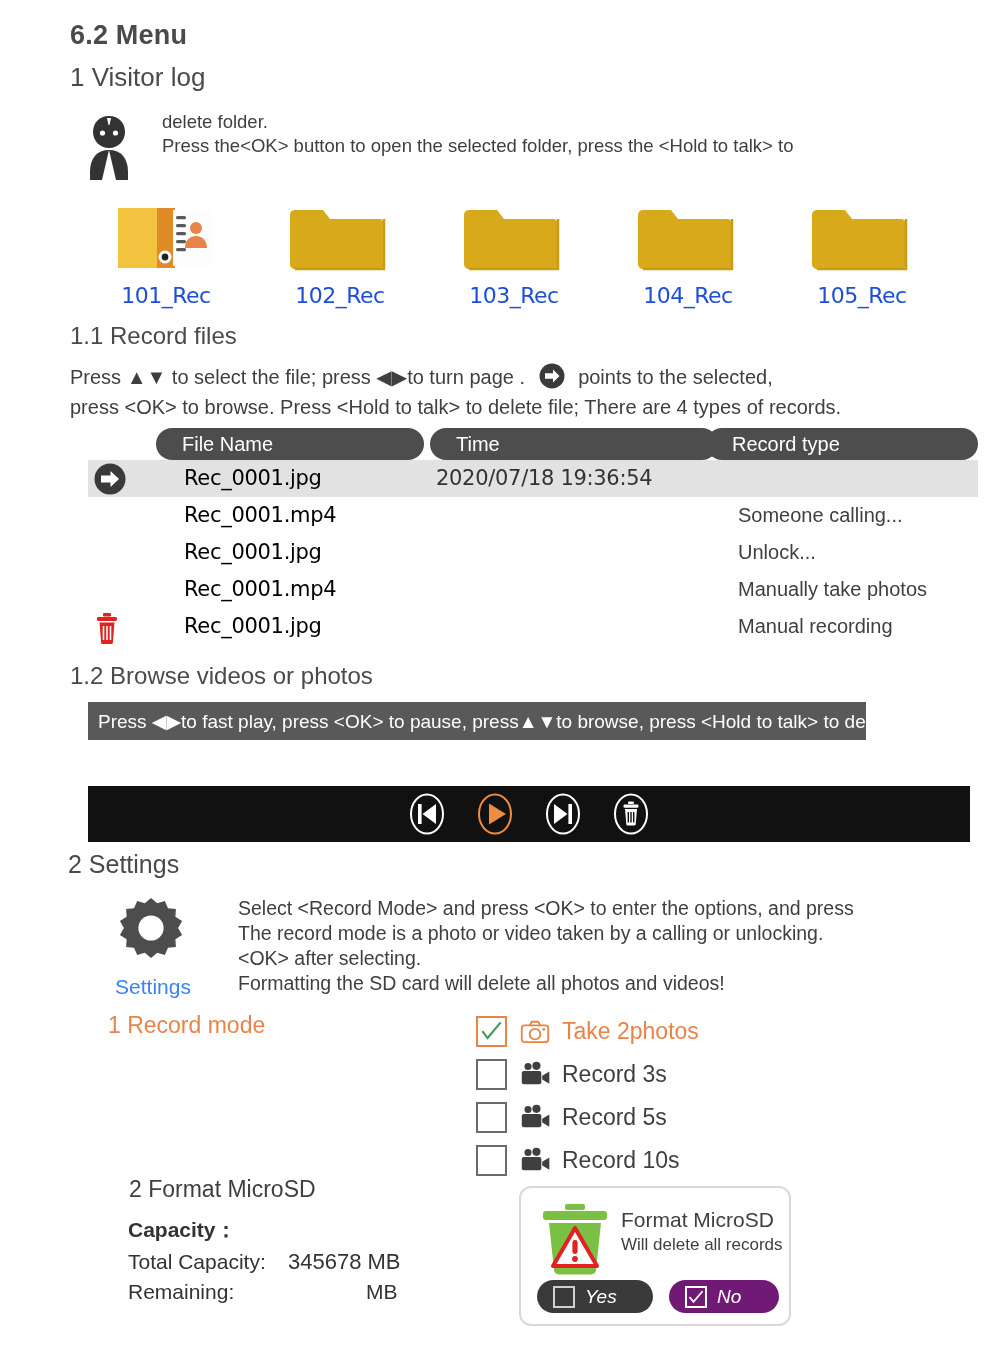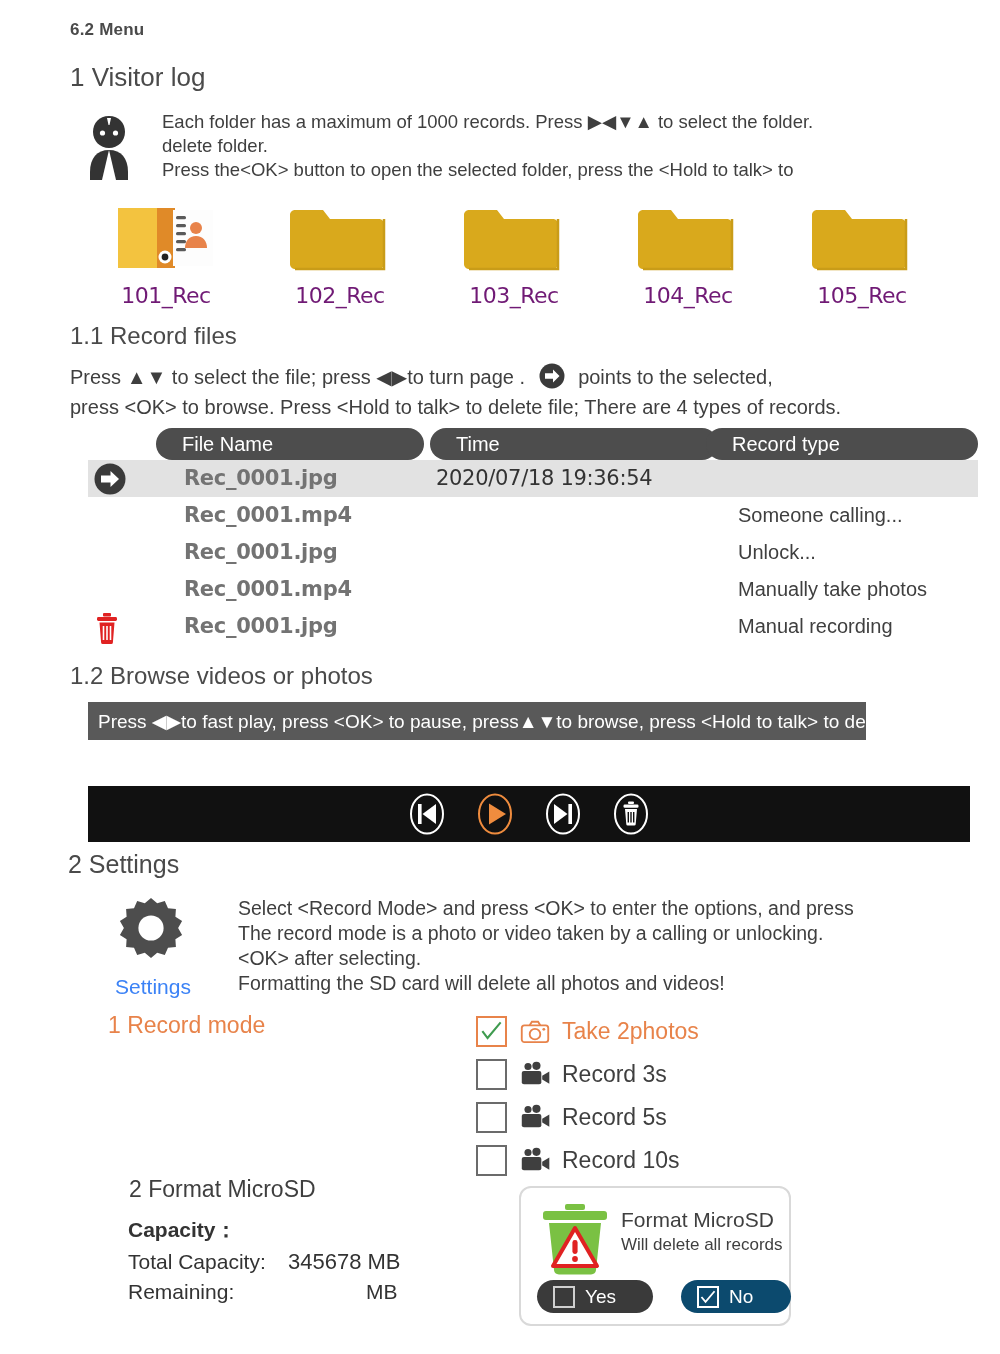"6.2 Menu" .h-62 { font-size: 17px -> 27px }
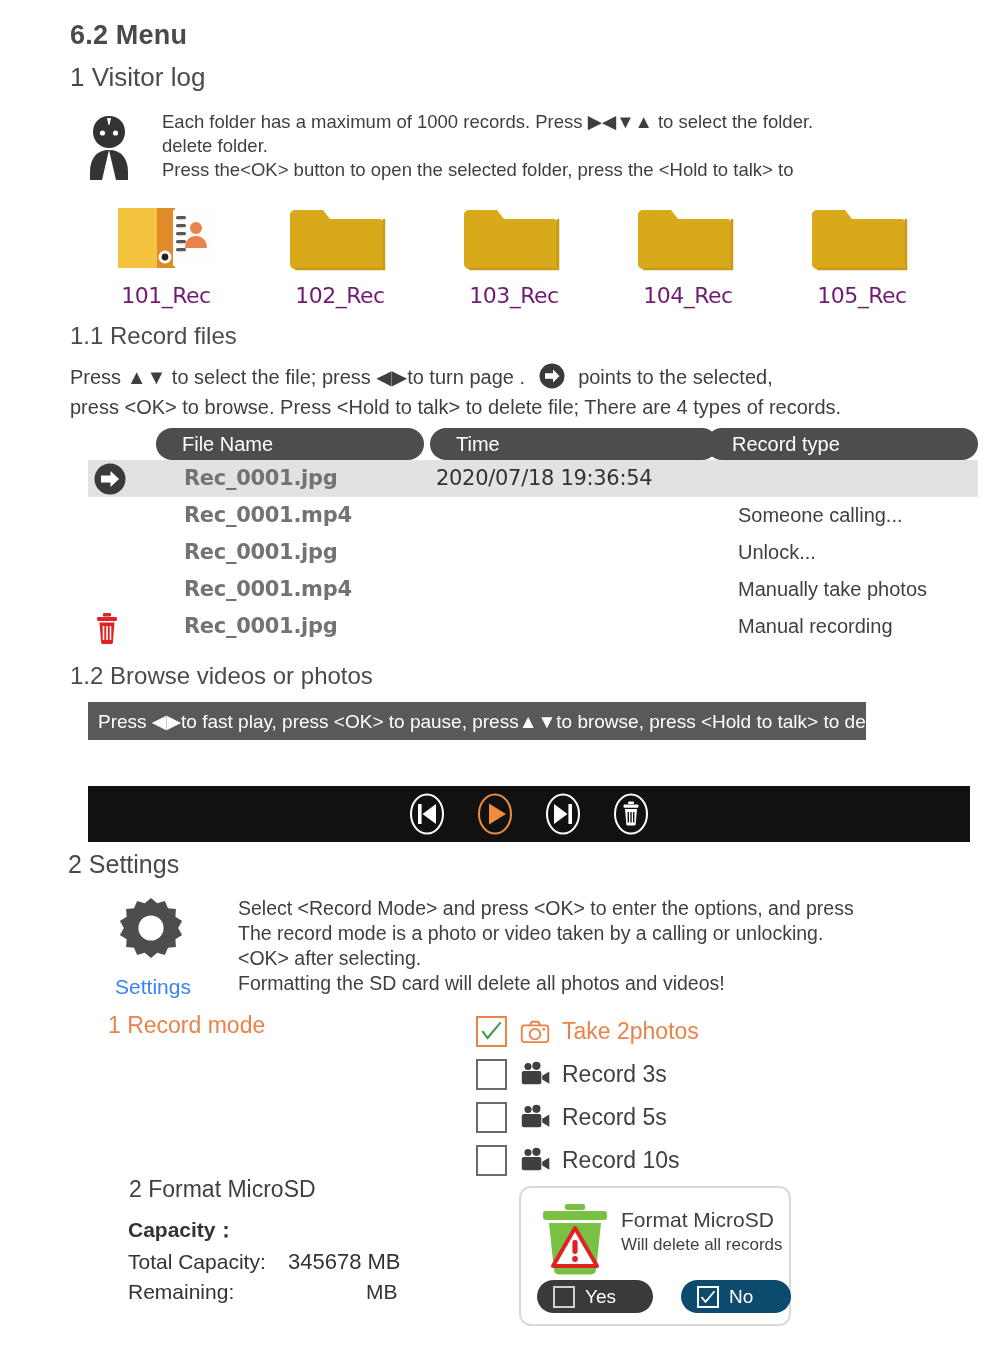"Each folder has a maximum" div { html: <div>Each folder has a maximum of 1000 records. Press ▶◀▼▲ to select the folder.</div> -> none }
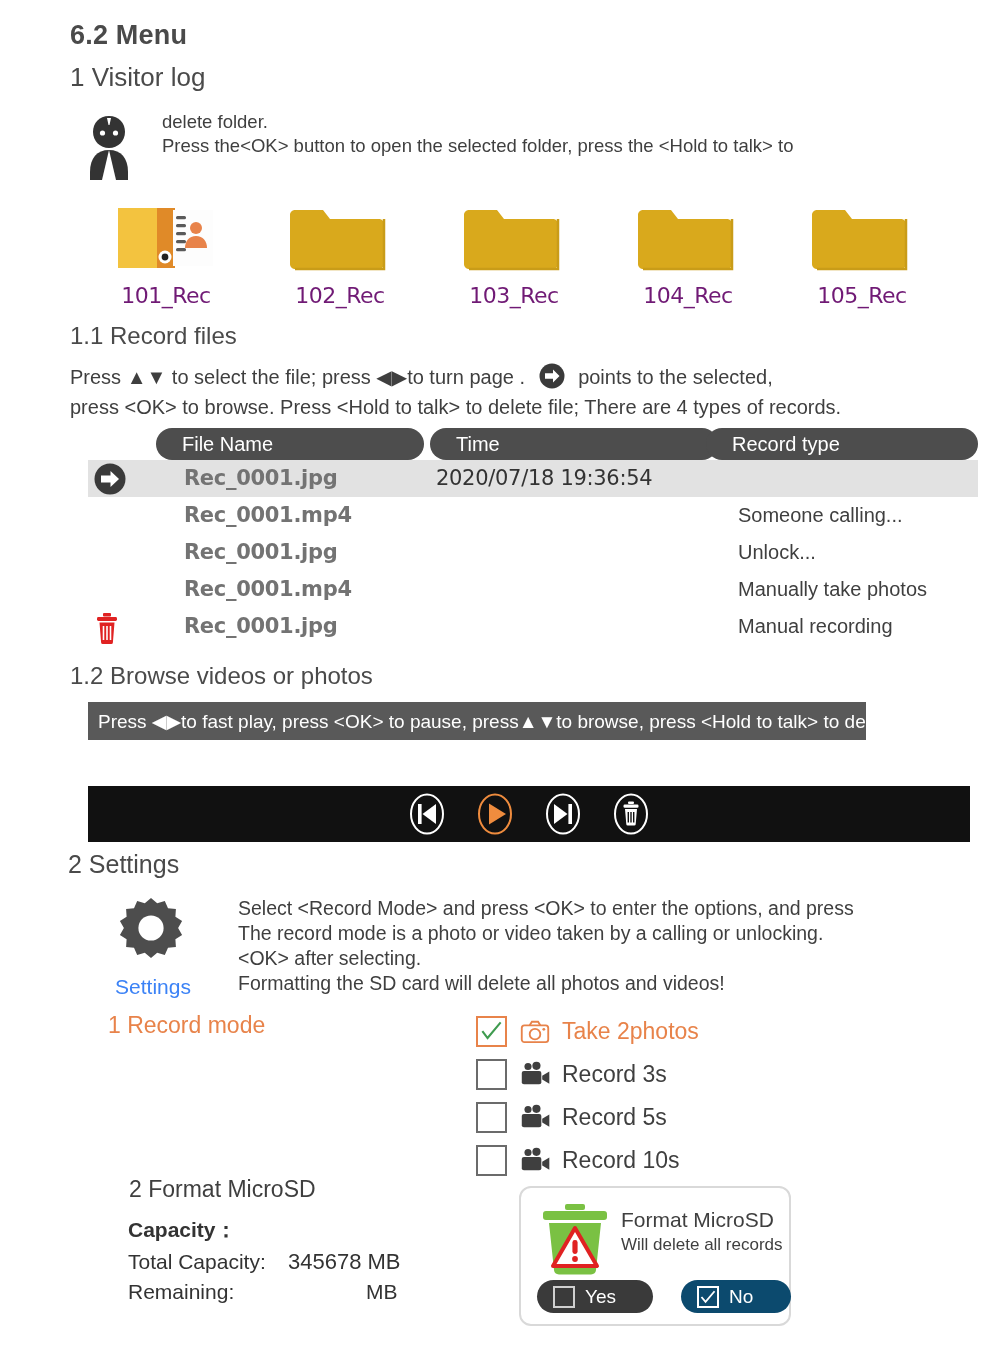"101_Rec" .folder-label { color: #701a75 -> #1d4ed8 }
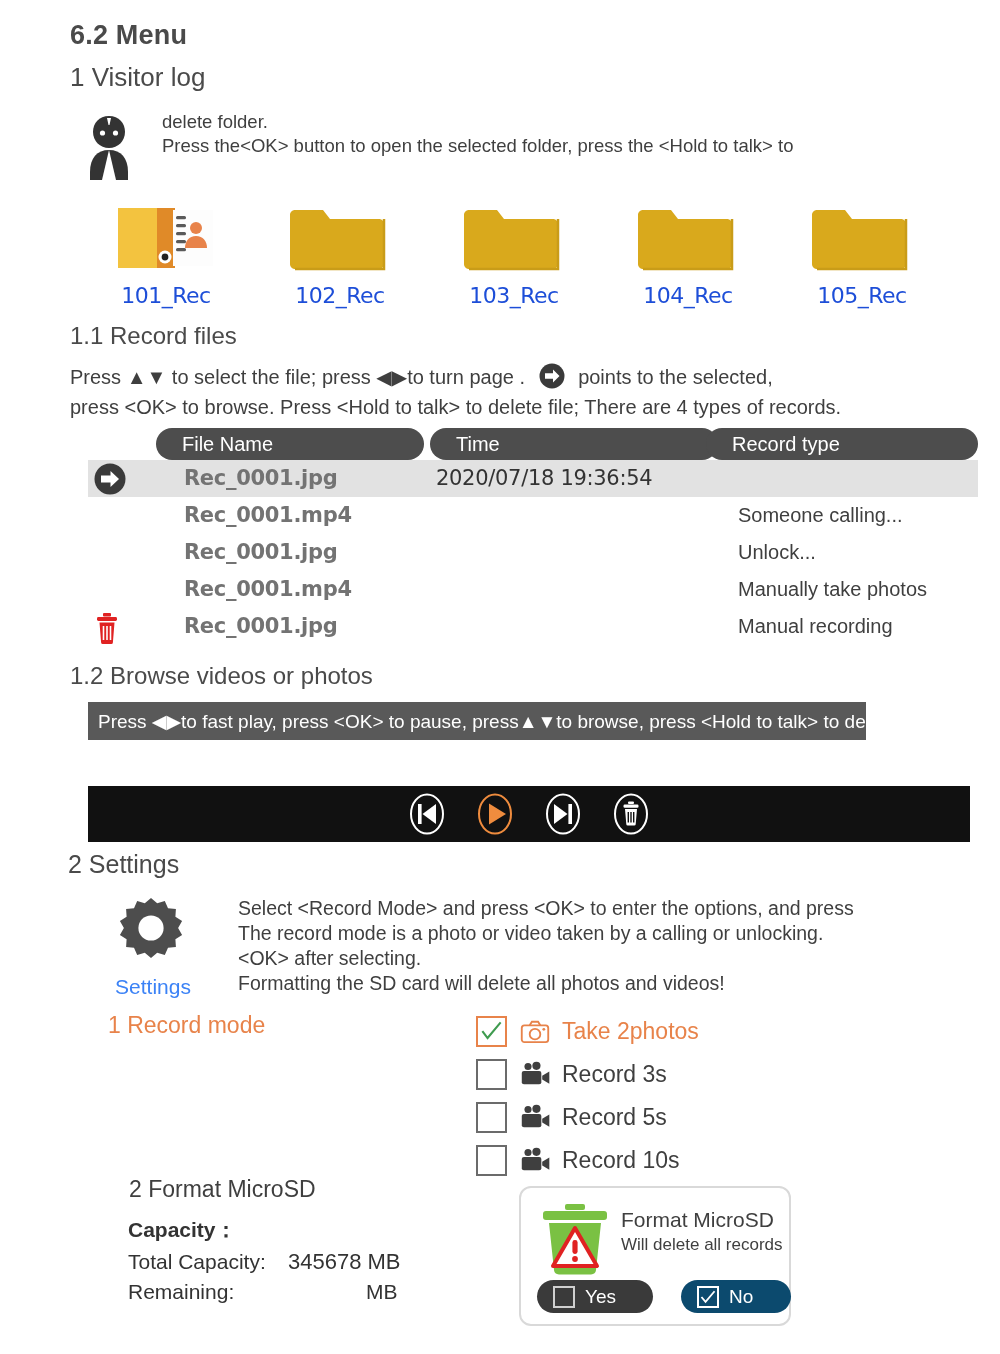"Rec_0001.jpg" .row .fname { color: #737373 -> #000000; font-weight: bold -> none }
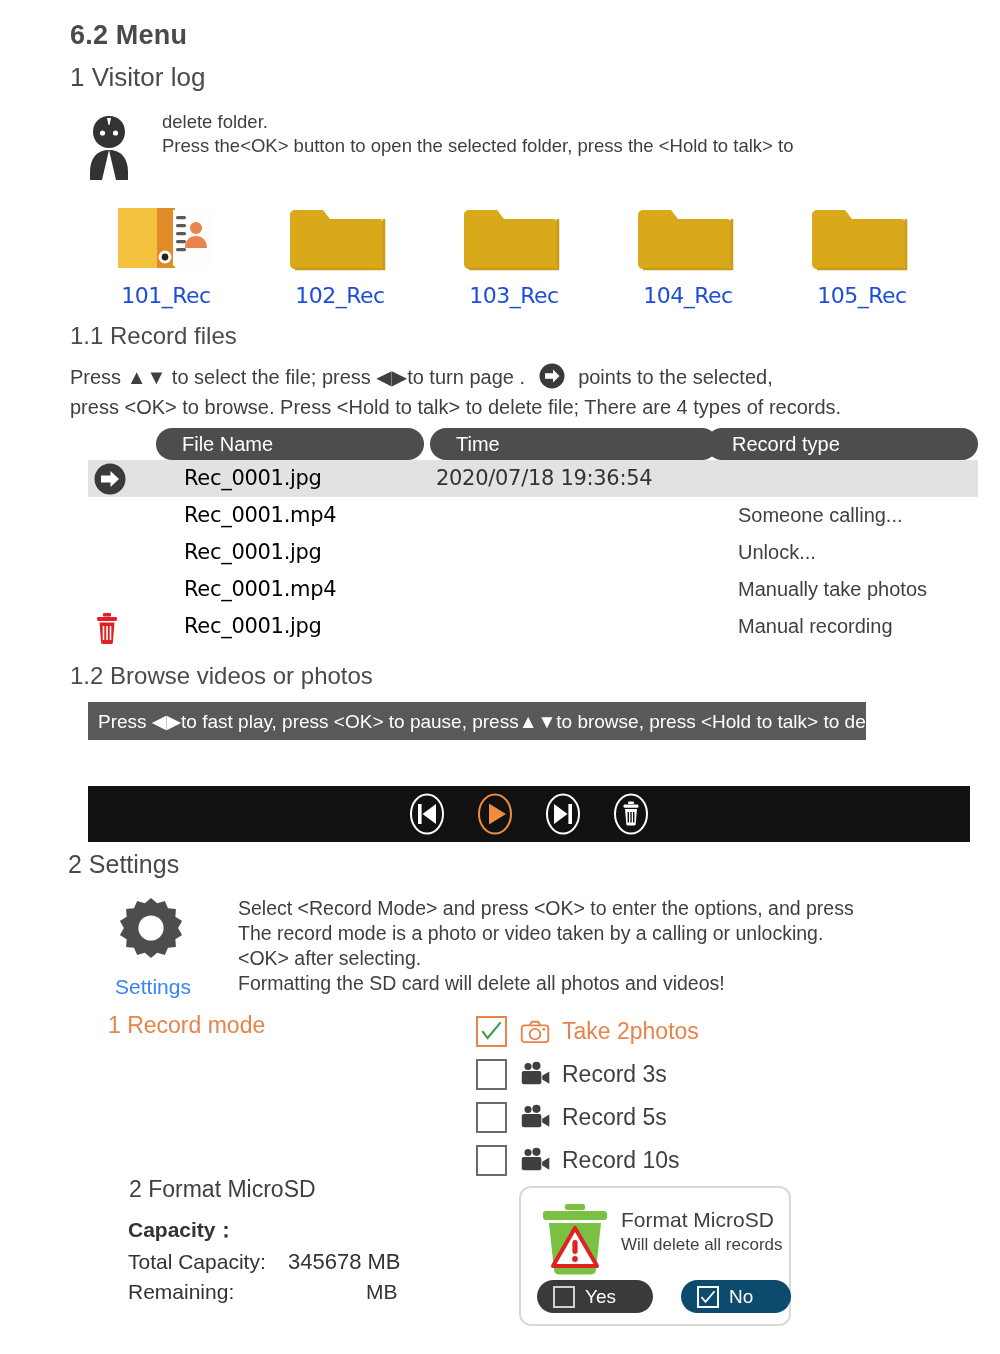"Yes" .dlg-btns { font-style: none -> italic; gap: 28px -> 16px }
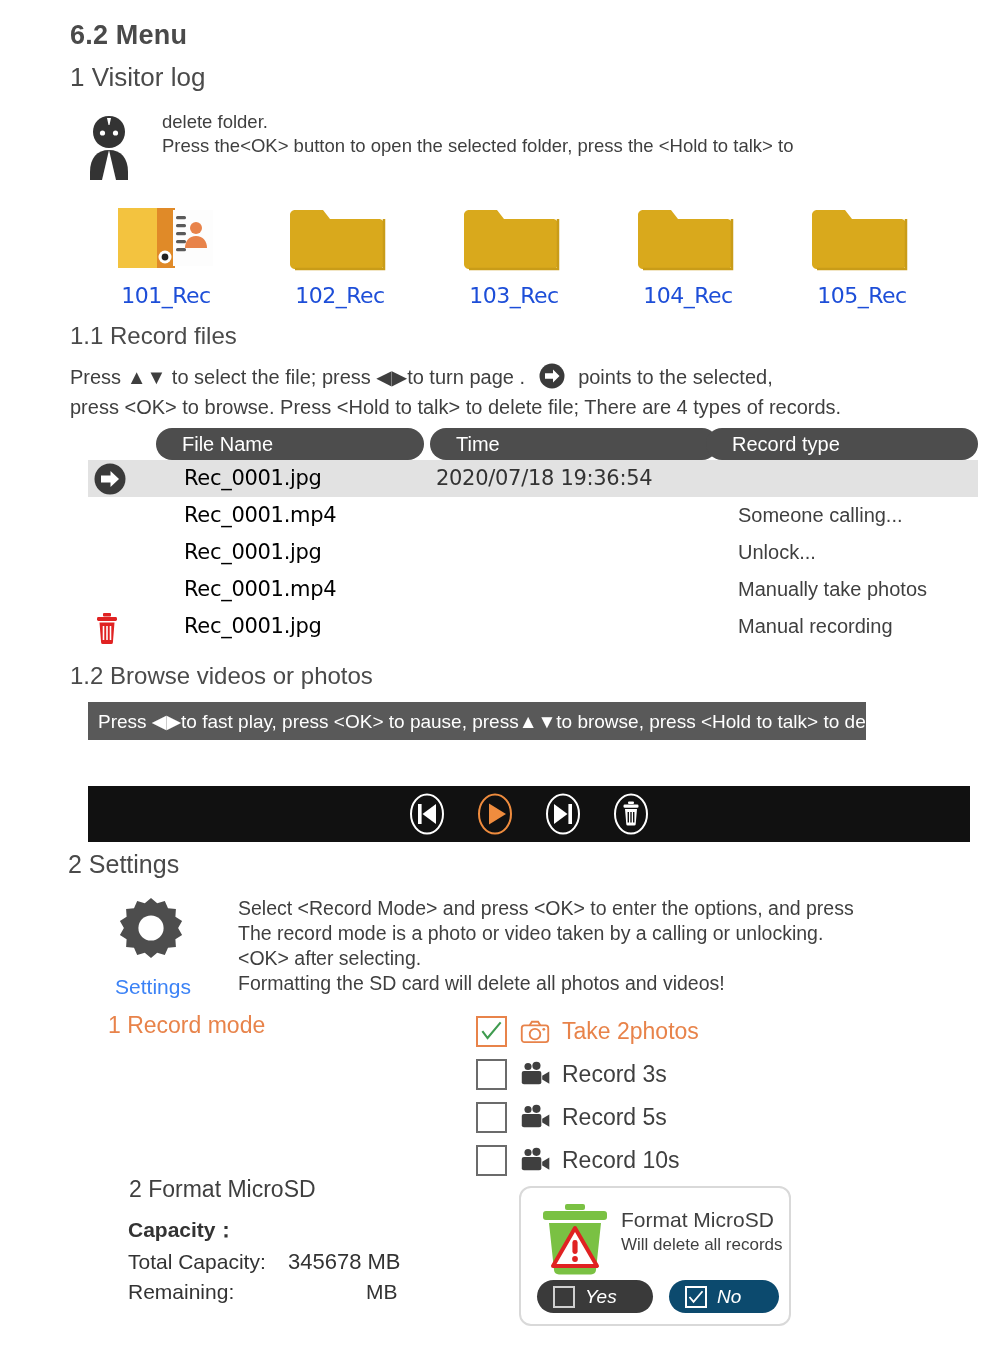"No" .dbtn.no { background: #0c4a6e -> #701a75 }
